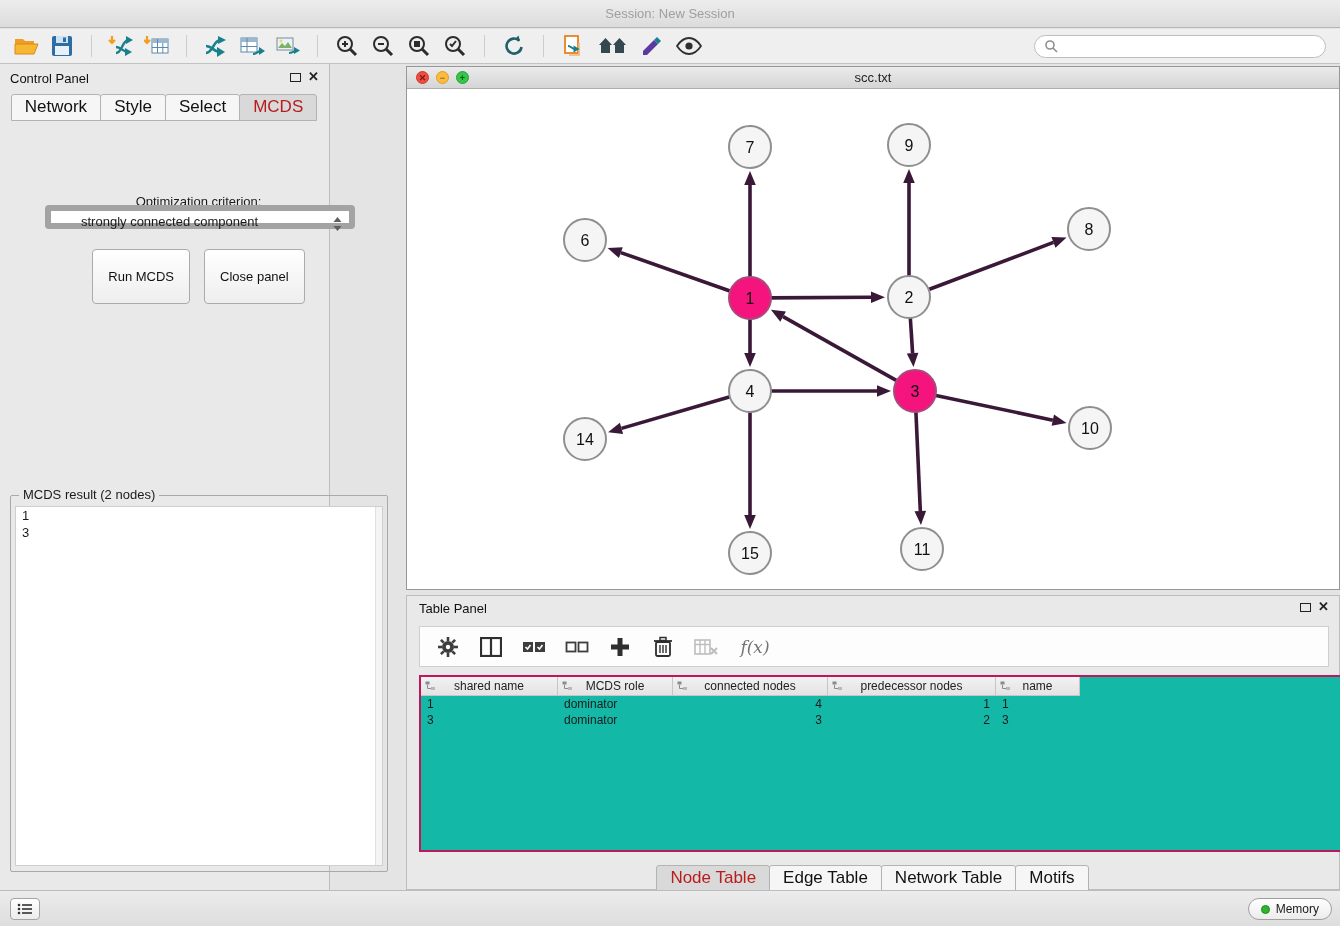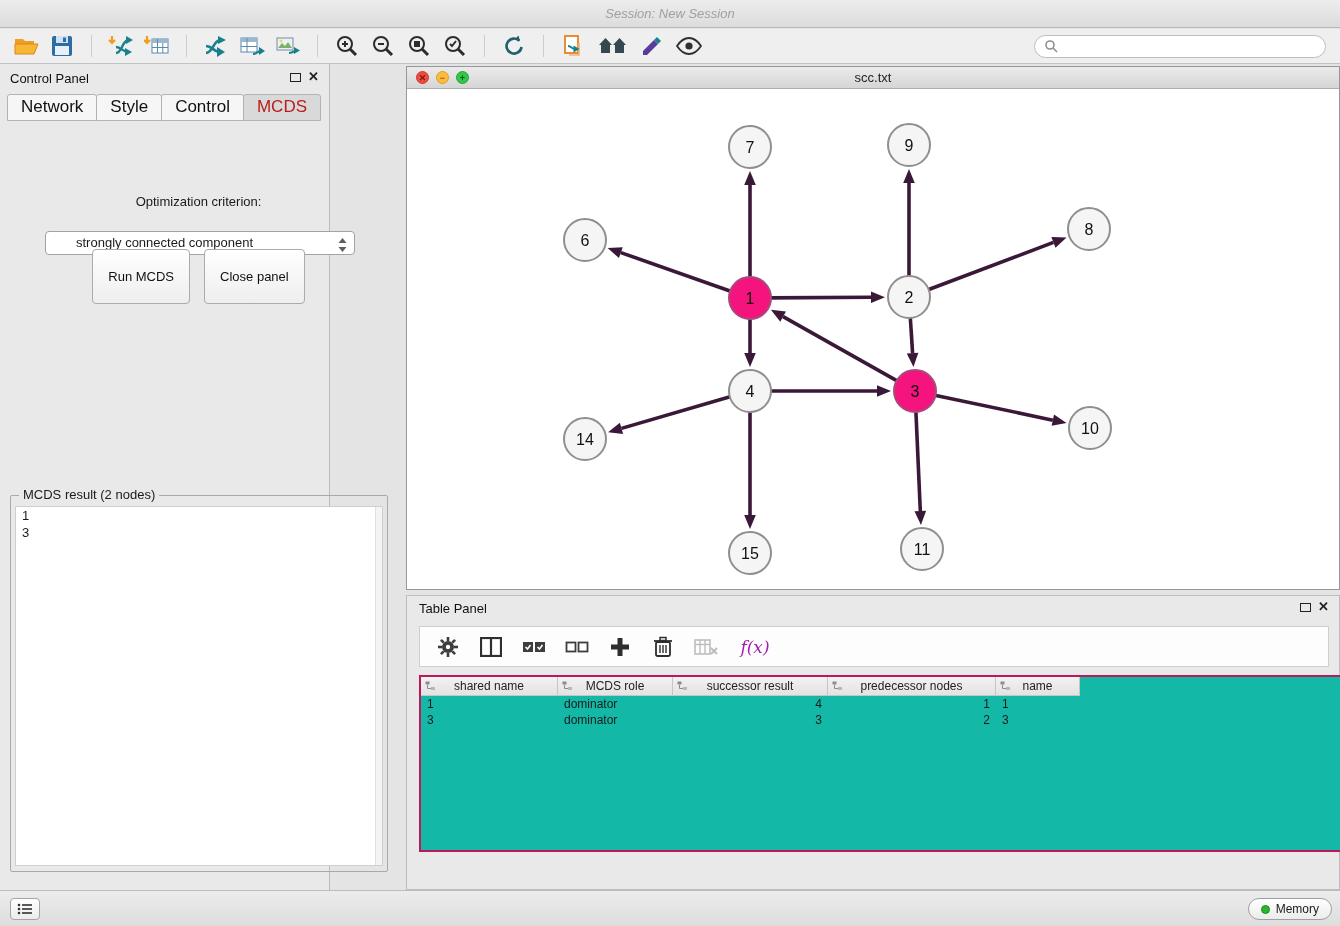"Session: New Session" .titlebar { font-style: italic -> none }
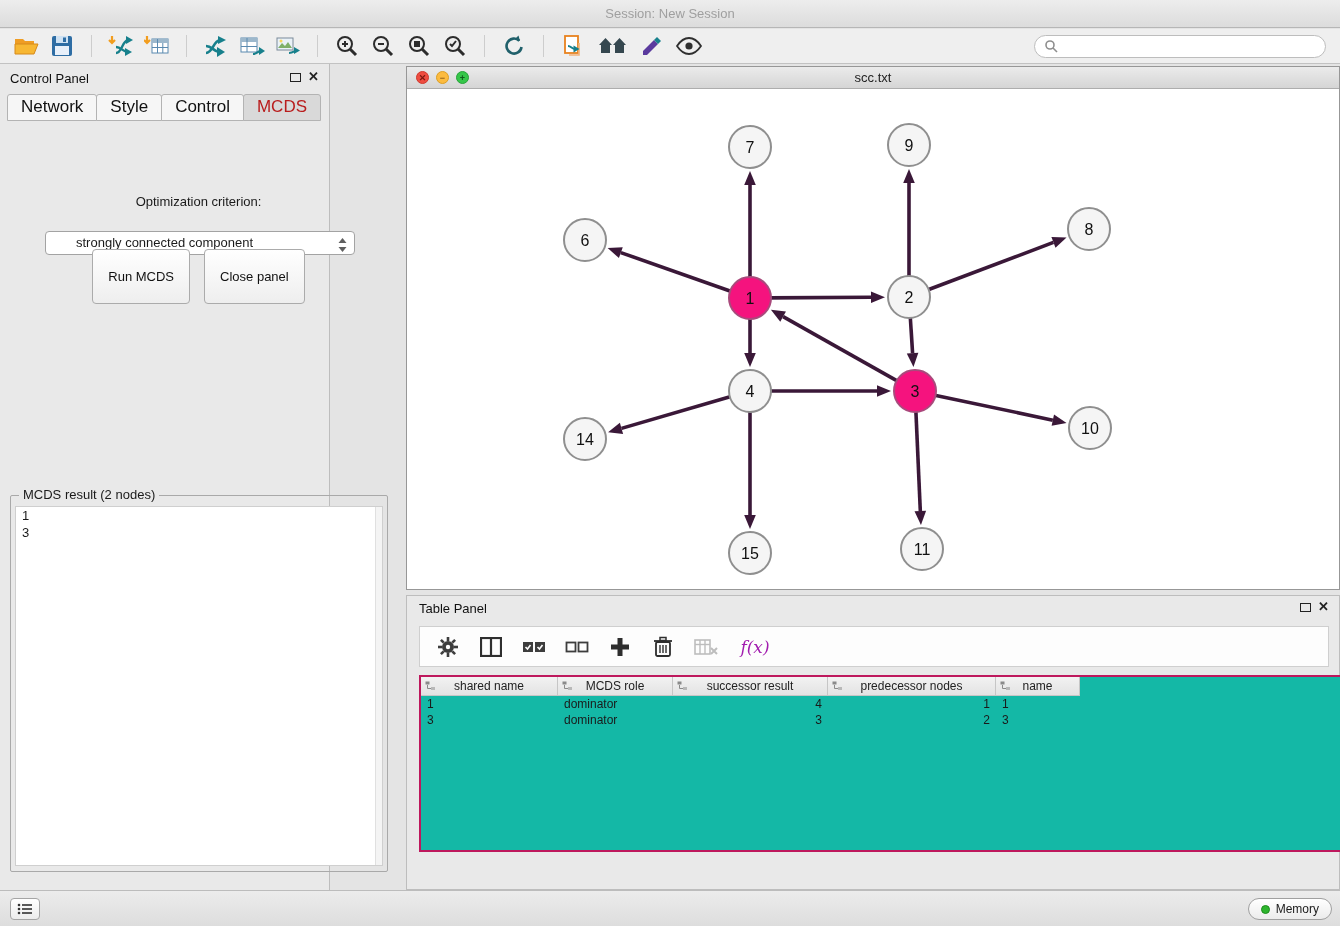"Control" div.ctab { text: Control -> Select }
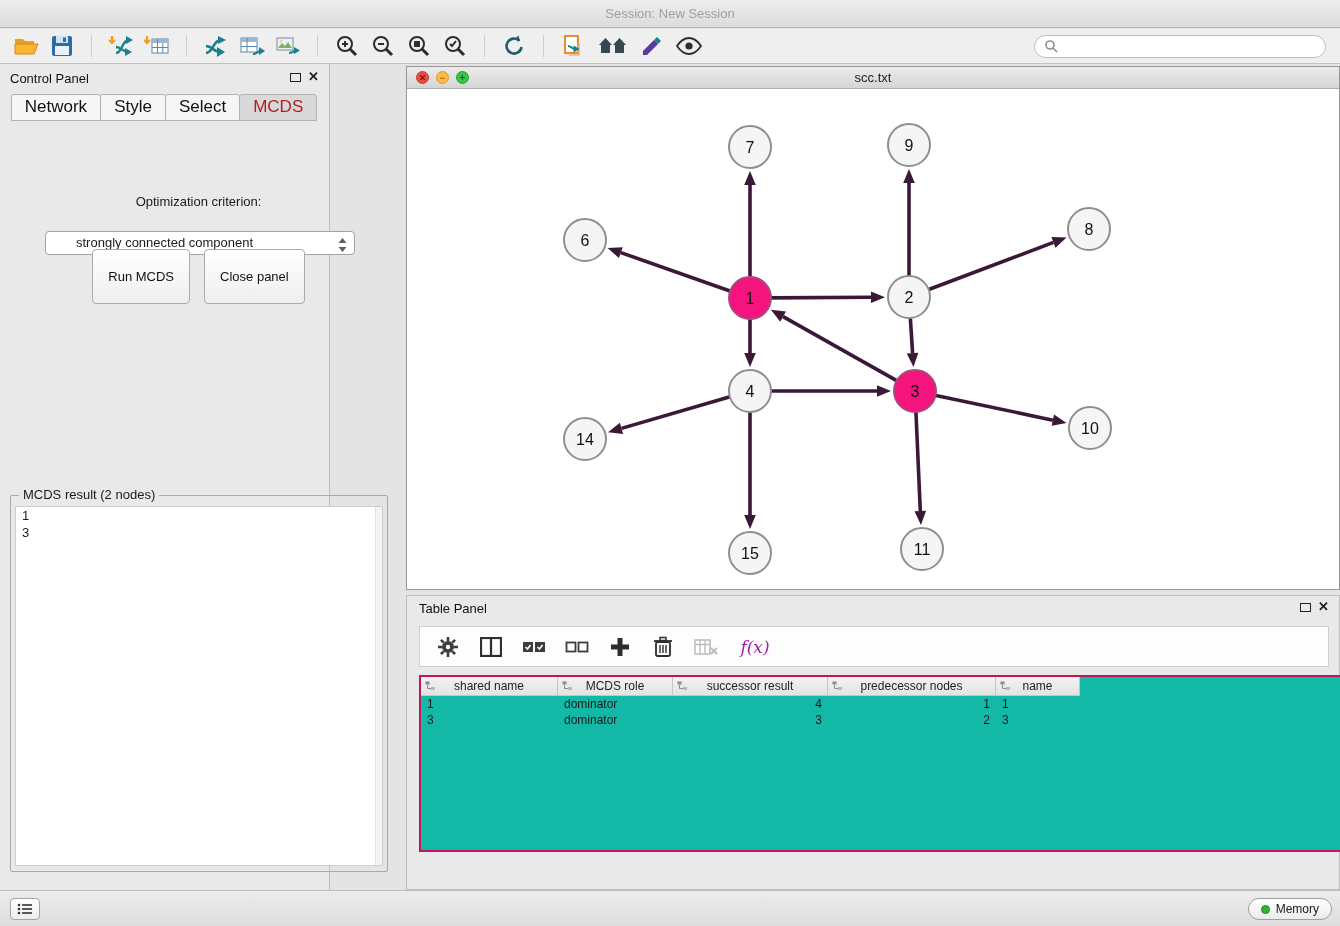"strongly connected component" .dropdown { border: 1px solid #a3a3a3 -> 6px solid #a3a3a3; top: 110px -> 84px }
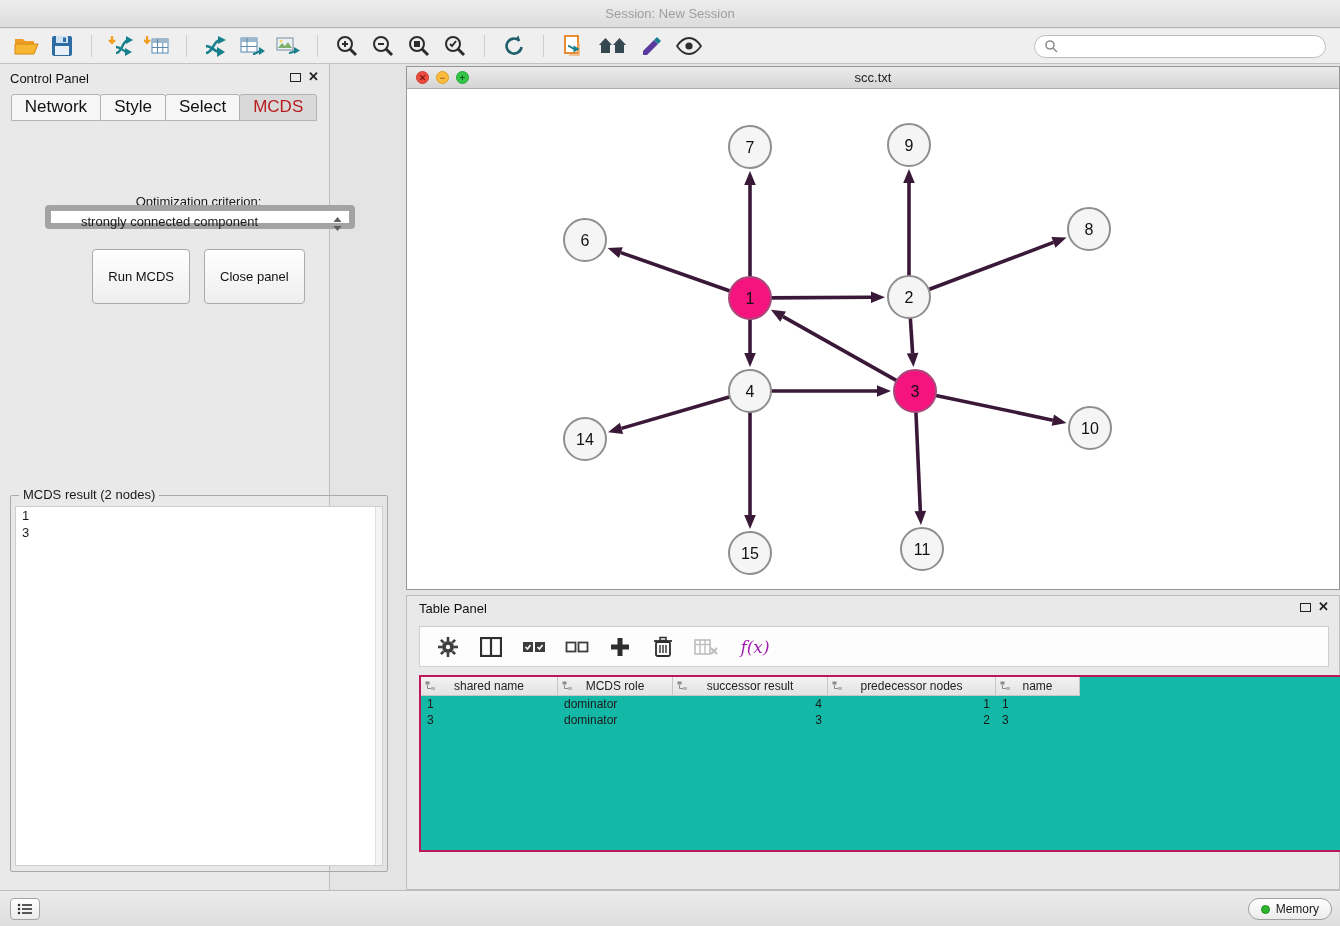"f(x)" .fx-label { color: #a21caf -> #737373 }
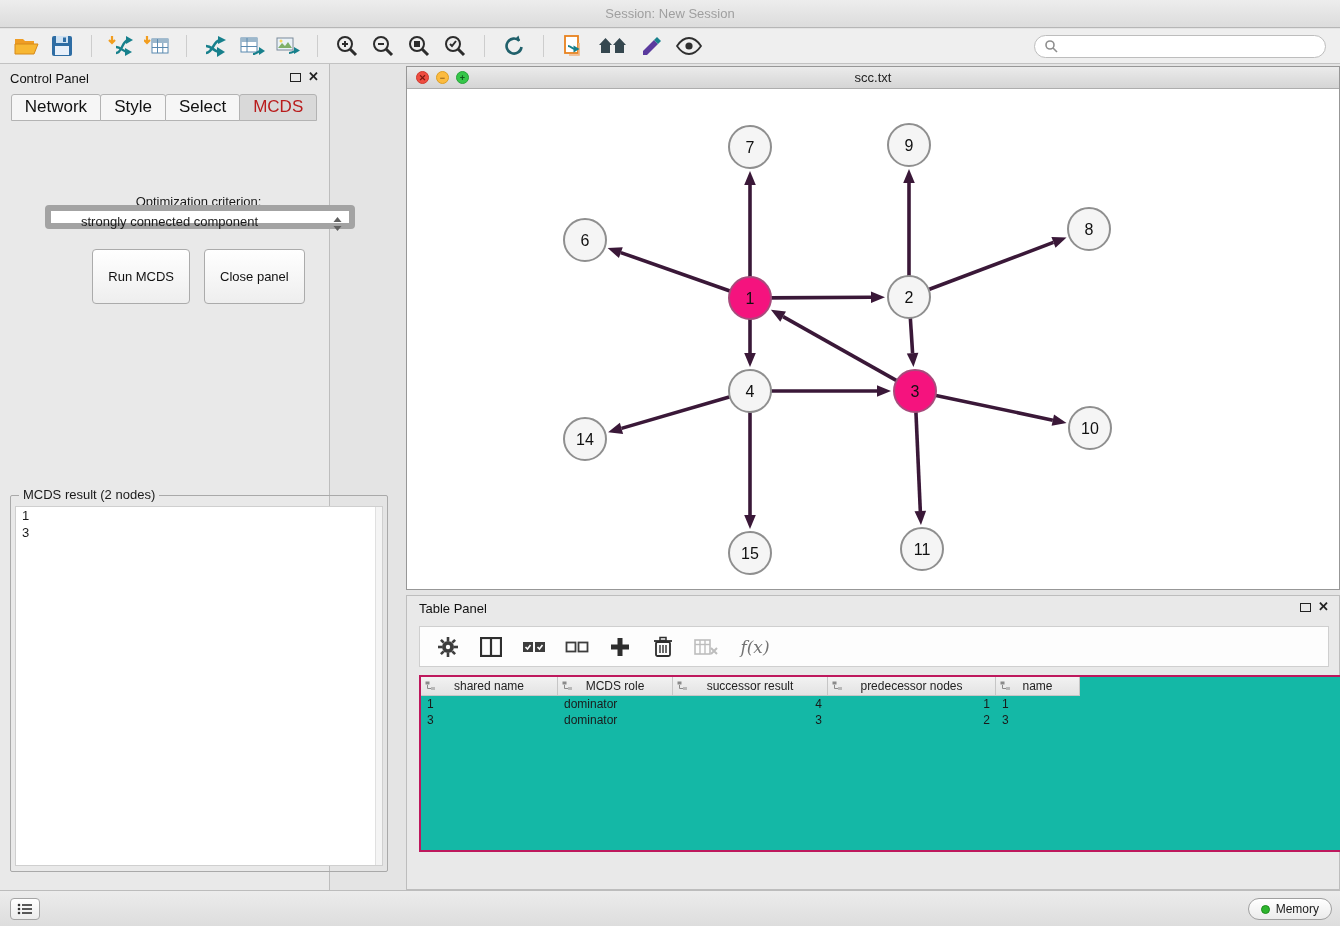"successor result" span { text: successor result -> connected nodes }
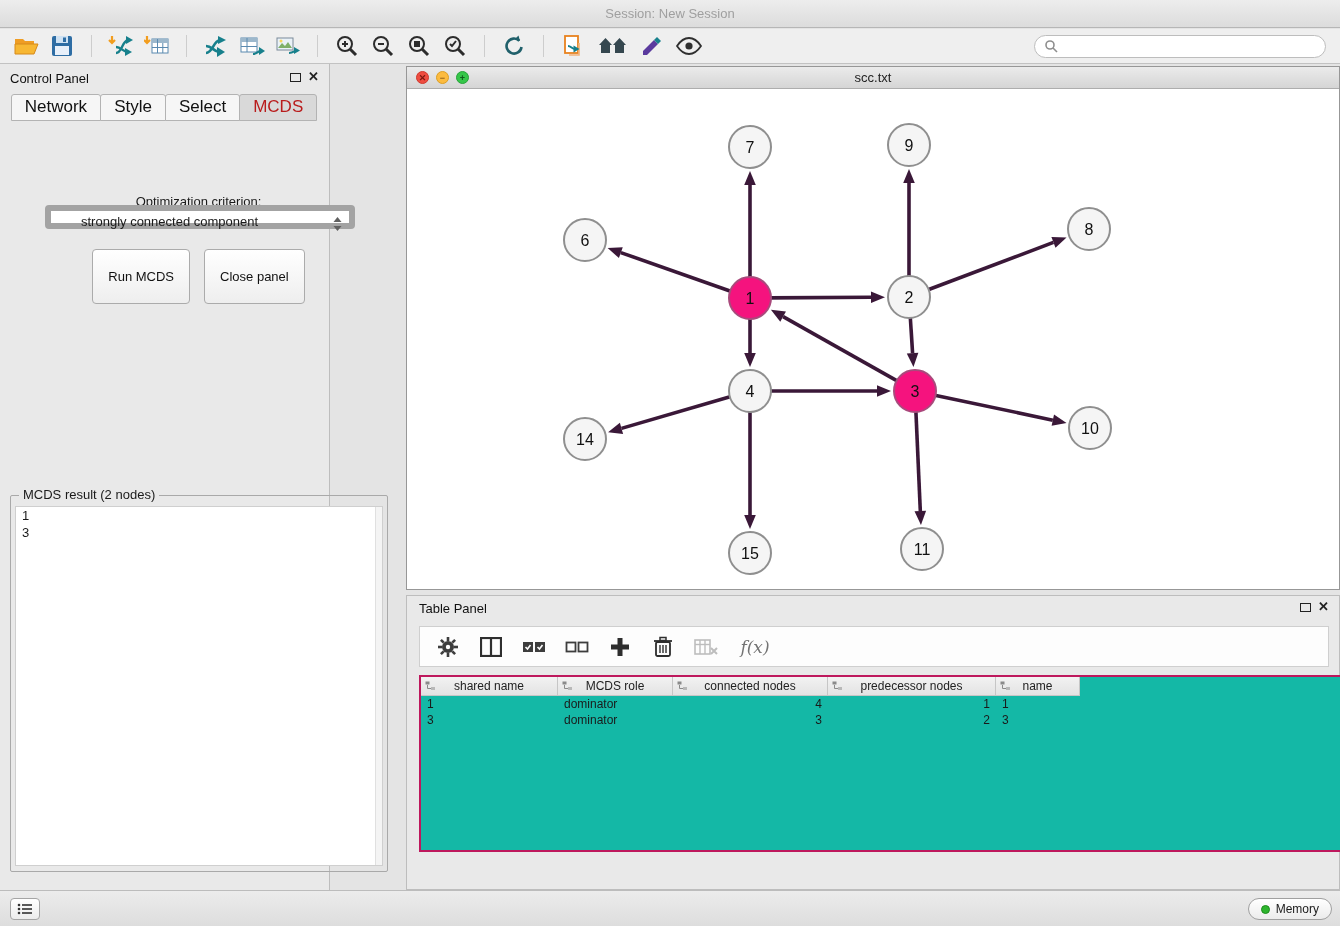"Node Table" div.tp-tabs { html: none -> <div> <div>Node Table</div> <div>Edge Table</div> <div>Network Table</div> <div>Motifs</div> </div> }
